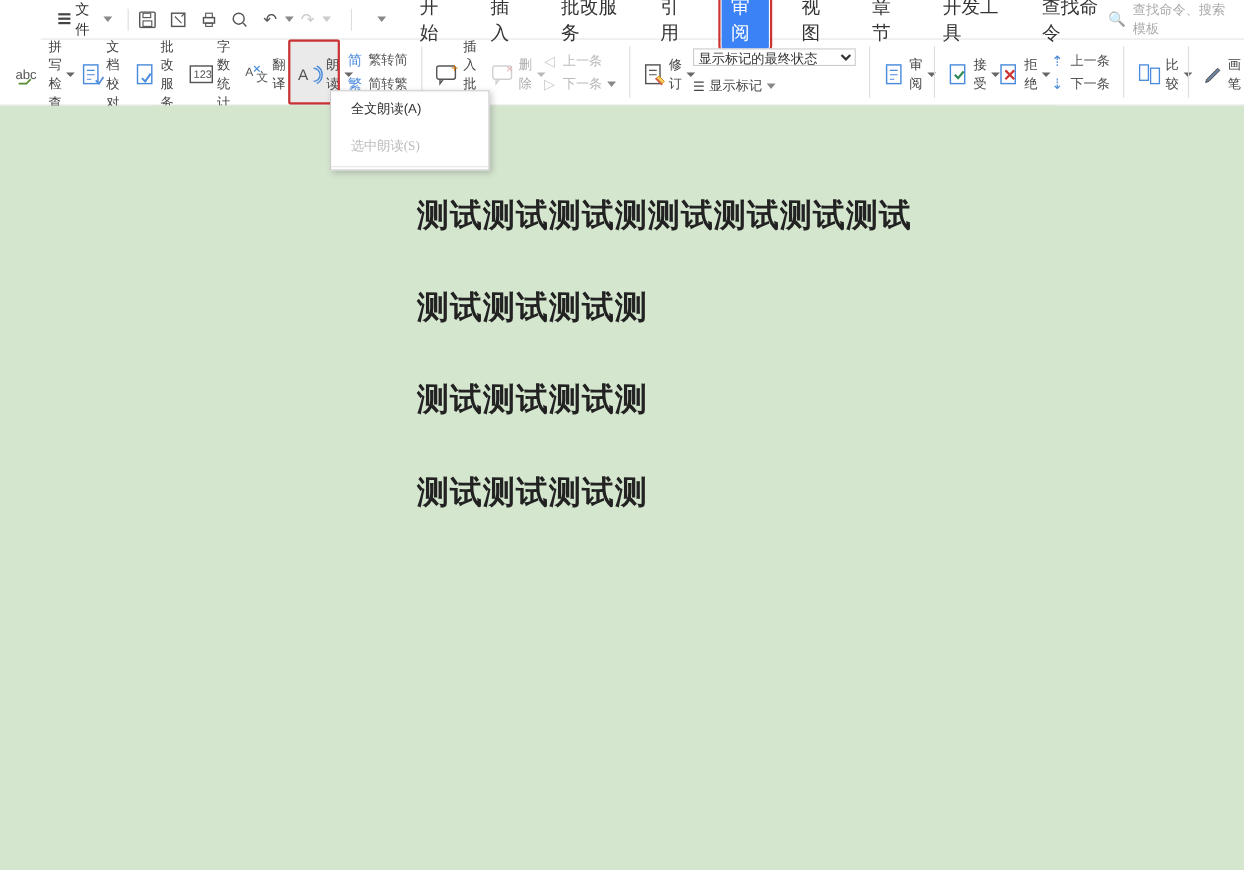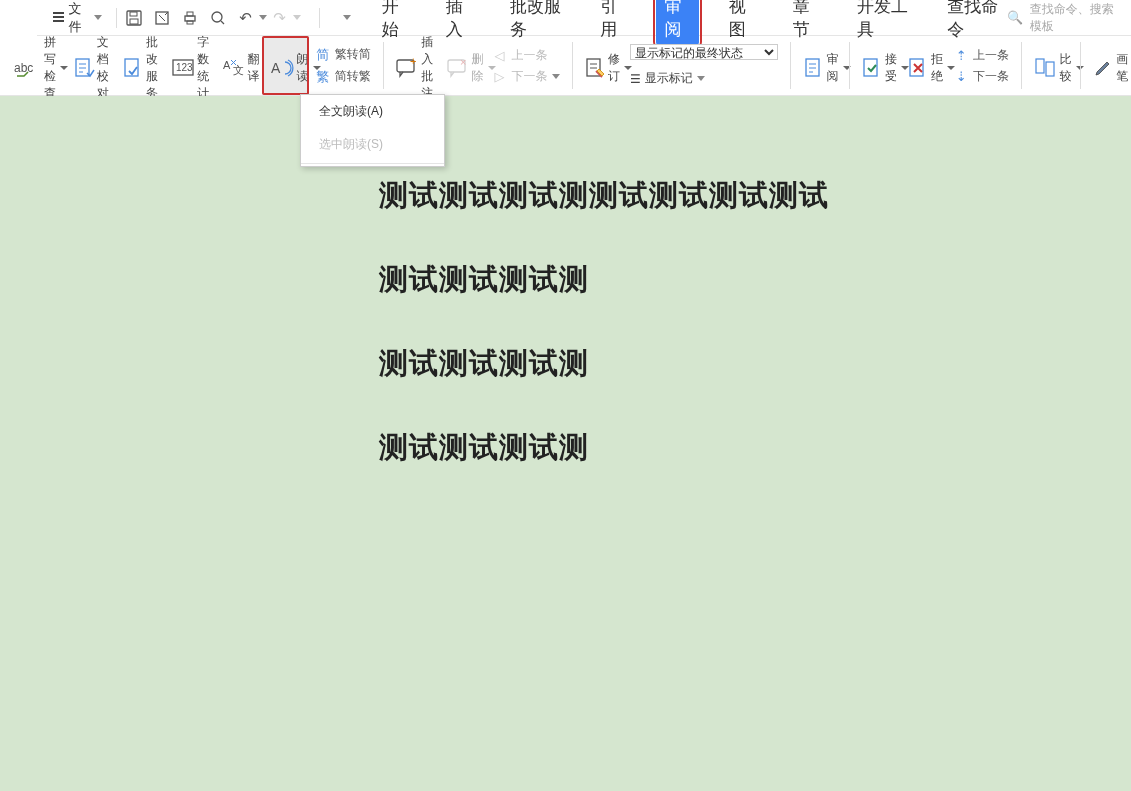"全文朗读(A)" .dropdown { top: 94px -> 82px }
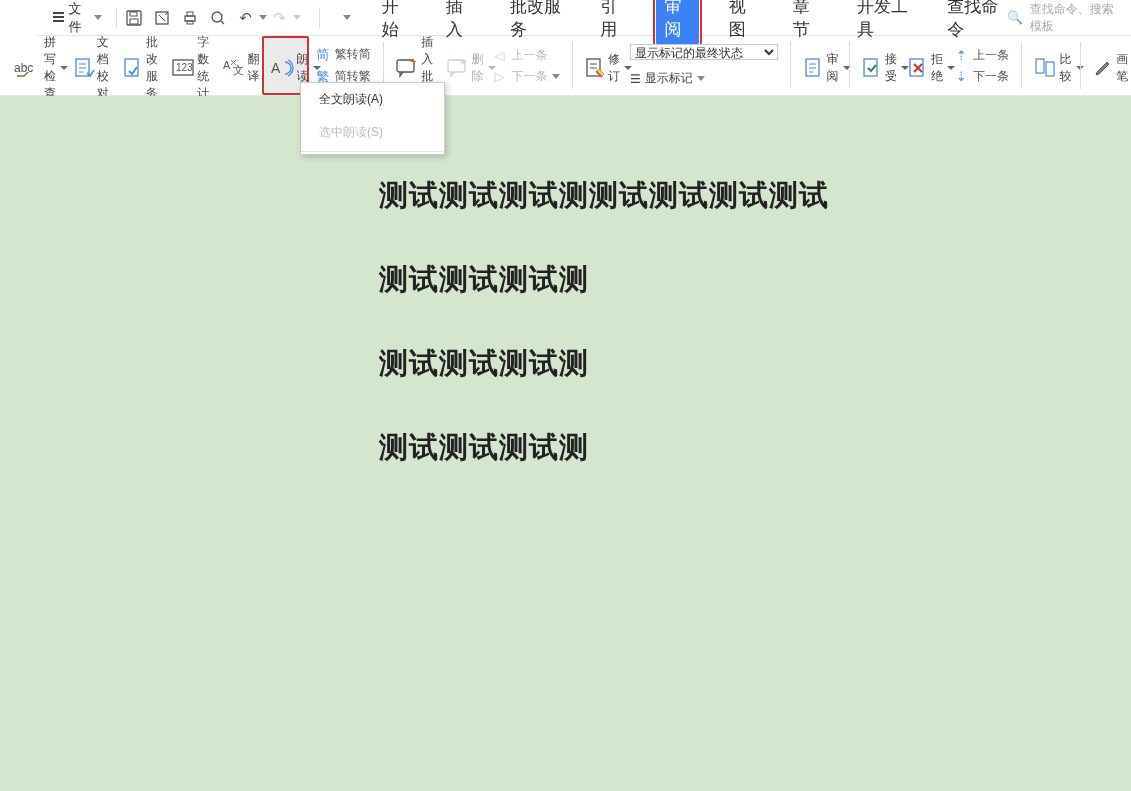"选中朗读(S)" .dd-item.disabled { font-family: none -> Liberation Serif, serif }
